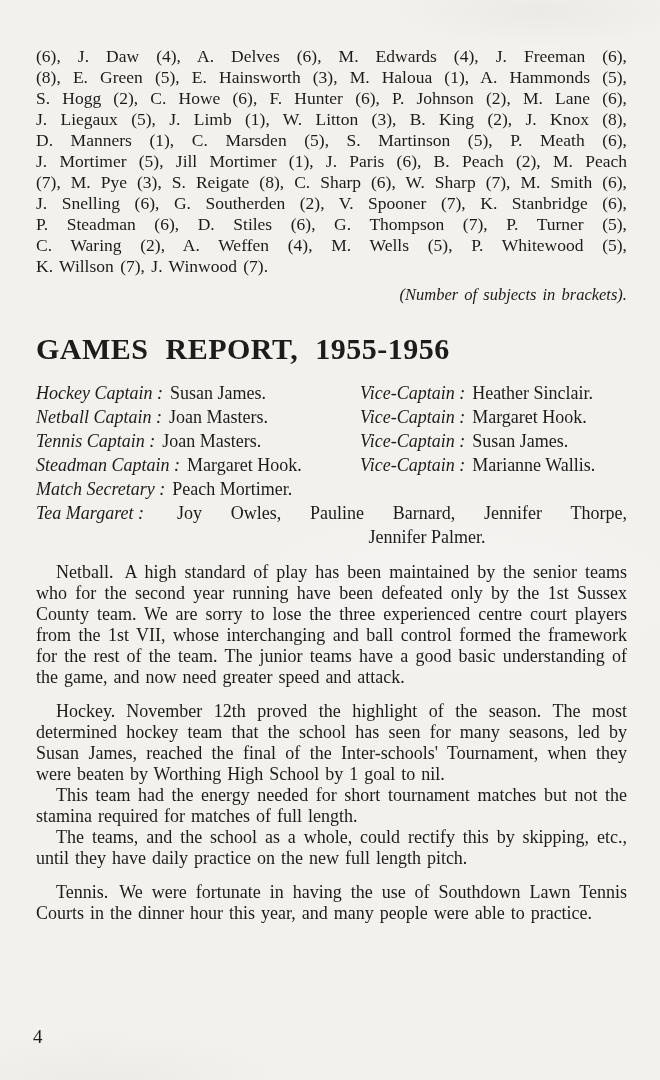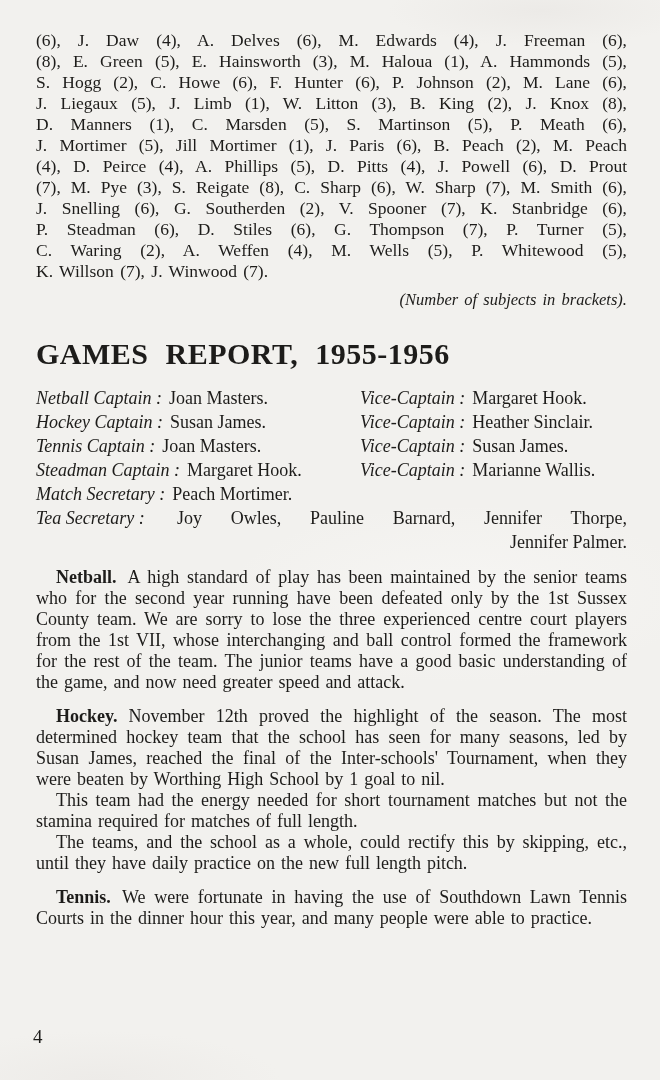"(6), J. Daw (4), A." .content { top: 30px -> 46px }
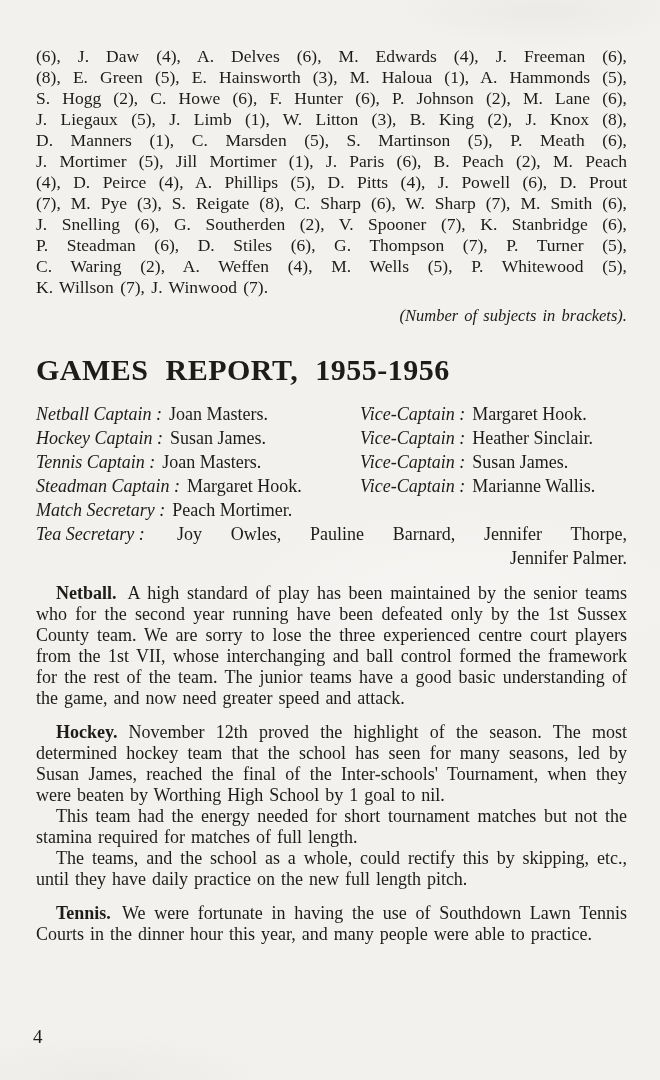"(4), D. Peirce (4), A." div.name-line { html: <div>(4), D. Peirce (4), A. Phillips (5), D. Pitts (4), J. Powell (6), D. Prout</div> -> none }
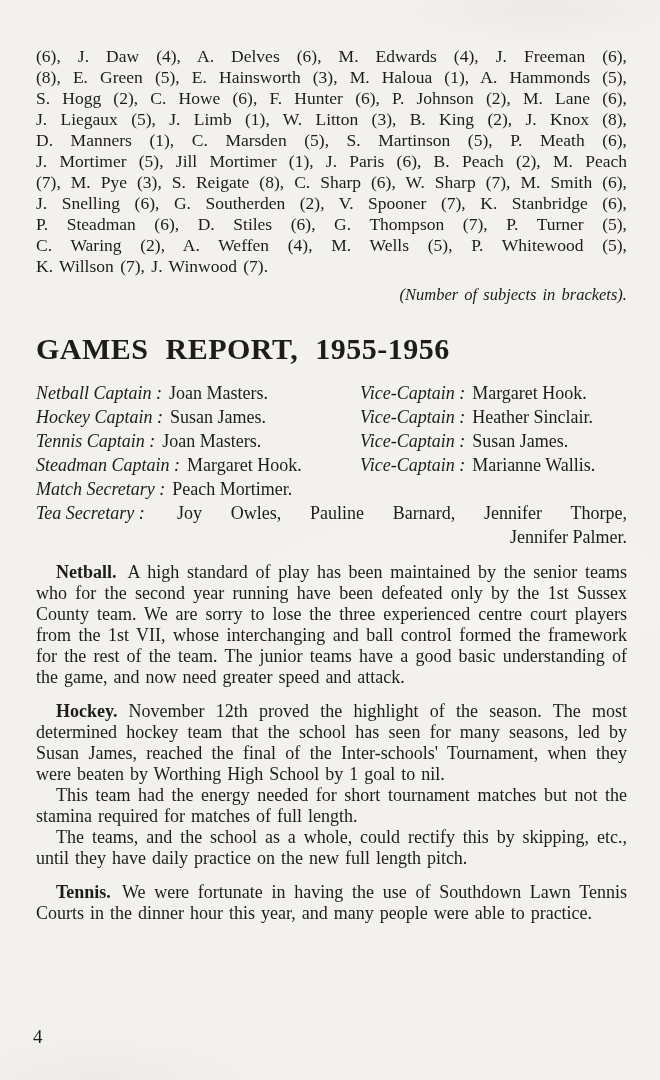"Netball Captain : Joan Masters." div.cap-row { order: before "Hockey Captain : Susan James." -> after "Hockey Captain : Susan James." }
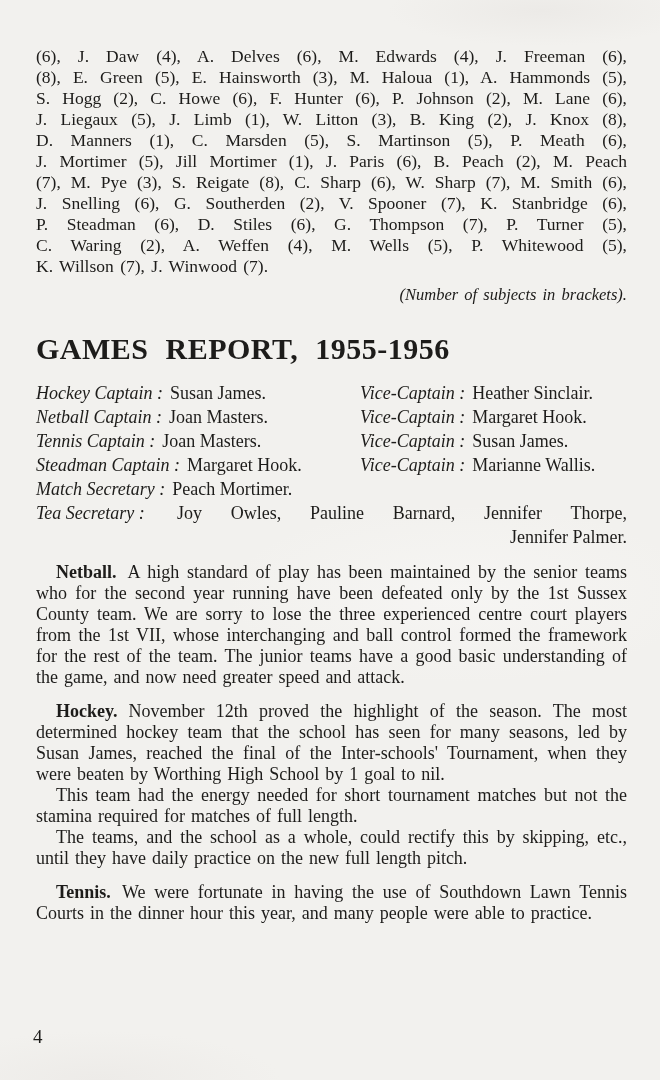"Tea Secretary :" i.role { text: Secretary -> Margaret }
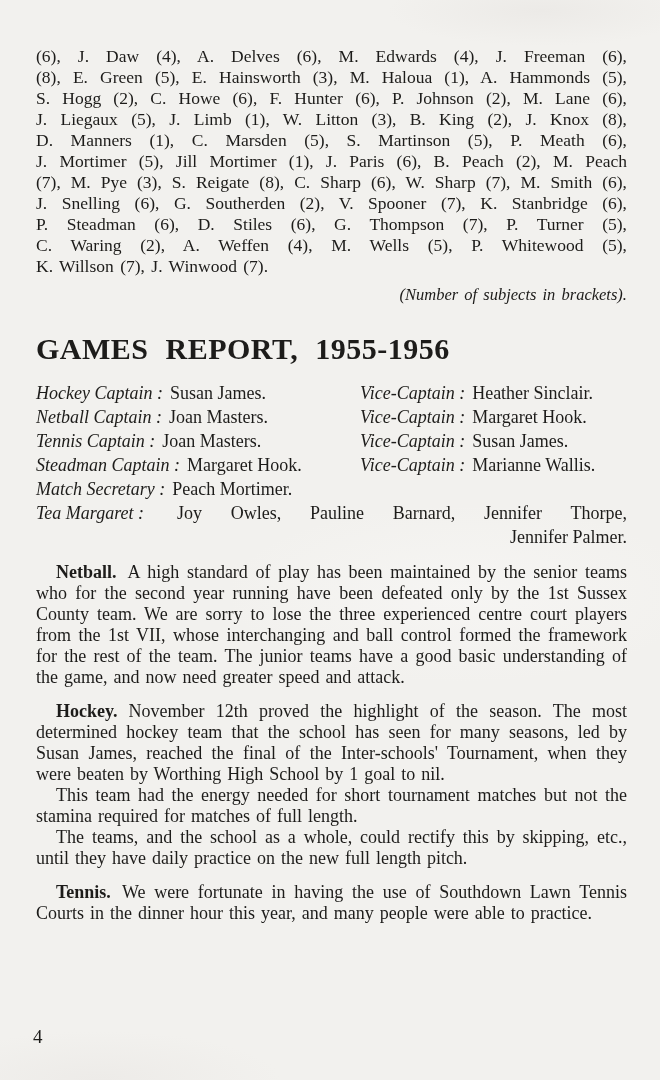"Jennifer Palmer." .tea-line2 { text-align: right -> center }
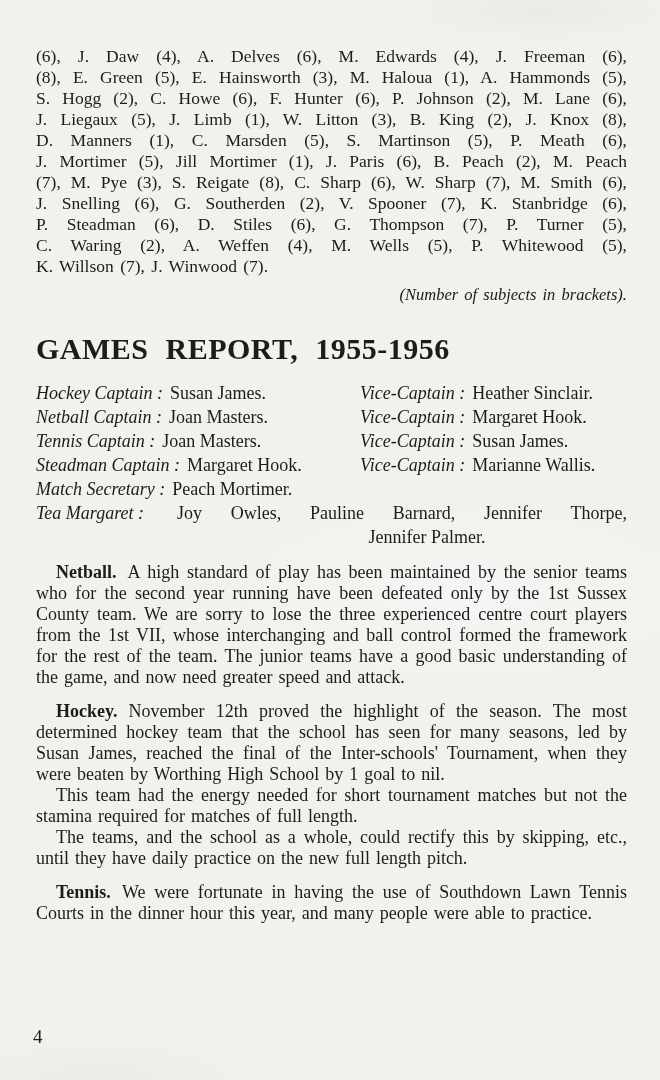"Netball." .shead { font-weight: 700 -> 400 }
